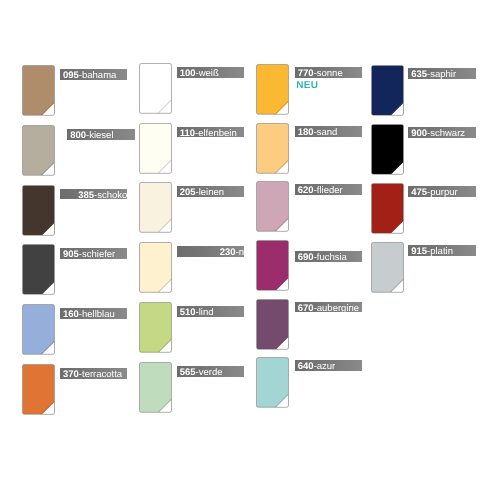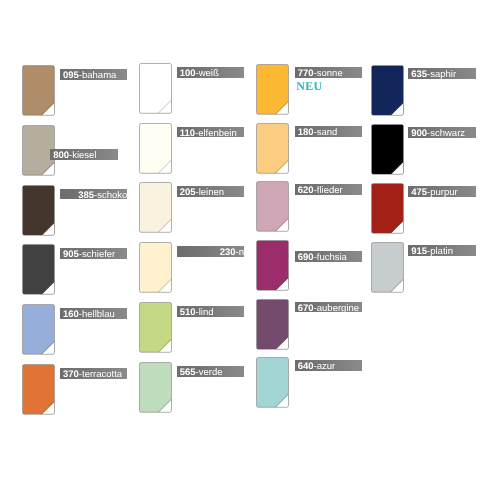"NEU" .neu { font-family: Liberation Serif, serif -> none; font-size: 12px -> 10px }
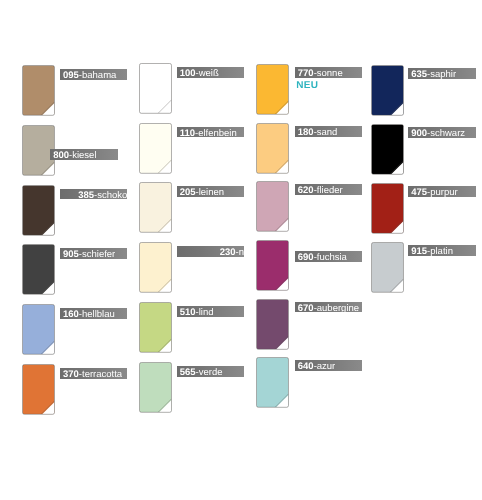"800-kiesel" div.label-bar { left: 28px -> 45px; margin-top: 20px -> none }
